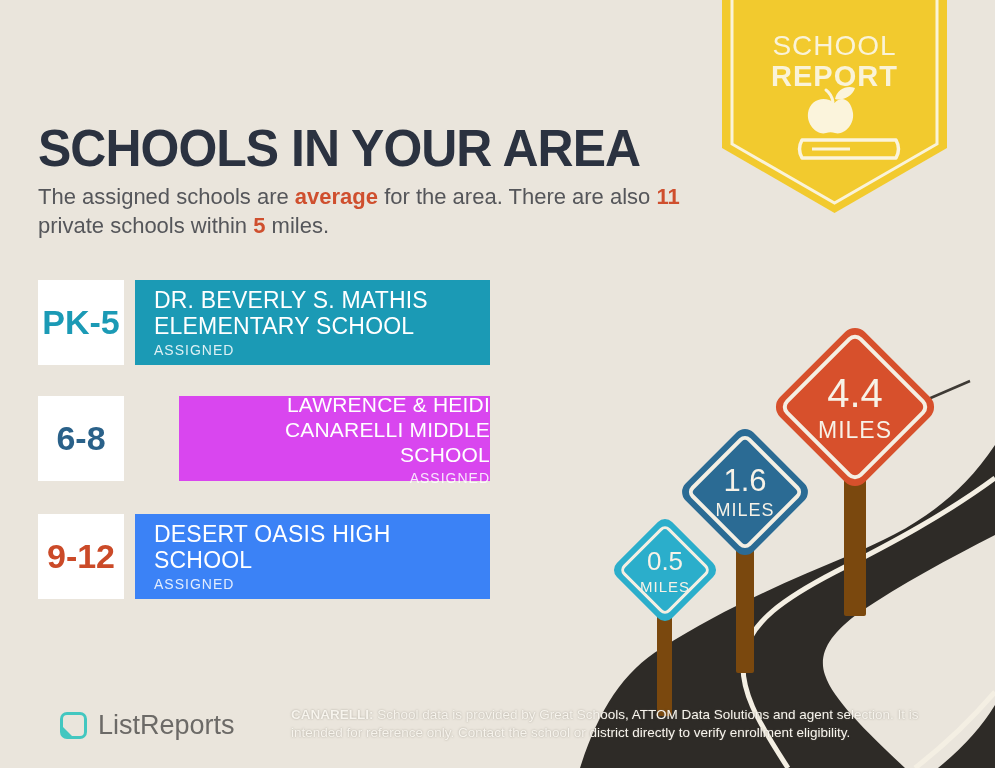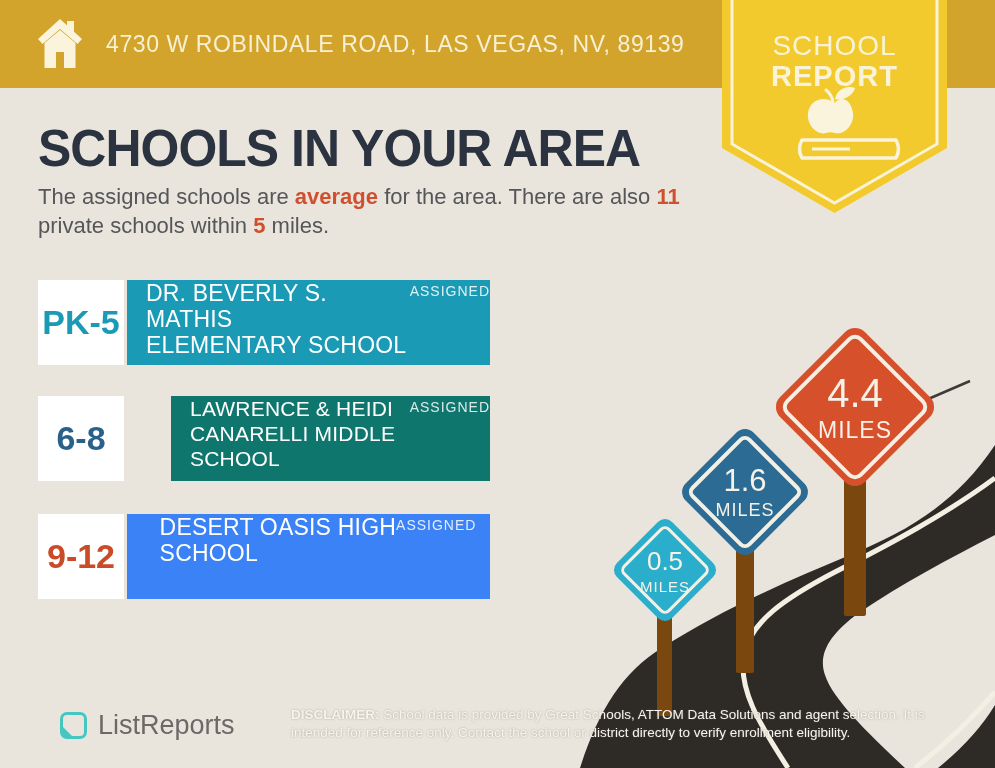"4730 W ROBINDALE ROAD, LAS" div.header { html: <div> <svg> <rect></rect> <path></path> <path></path> </svg> <span>4730 W ROBINDALE ROAD, LAS VEGAS, NV, 89139</span> </div> -> none }
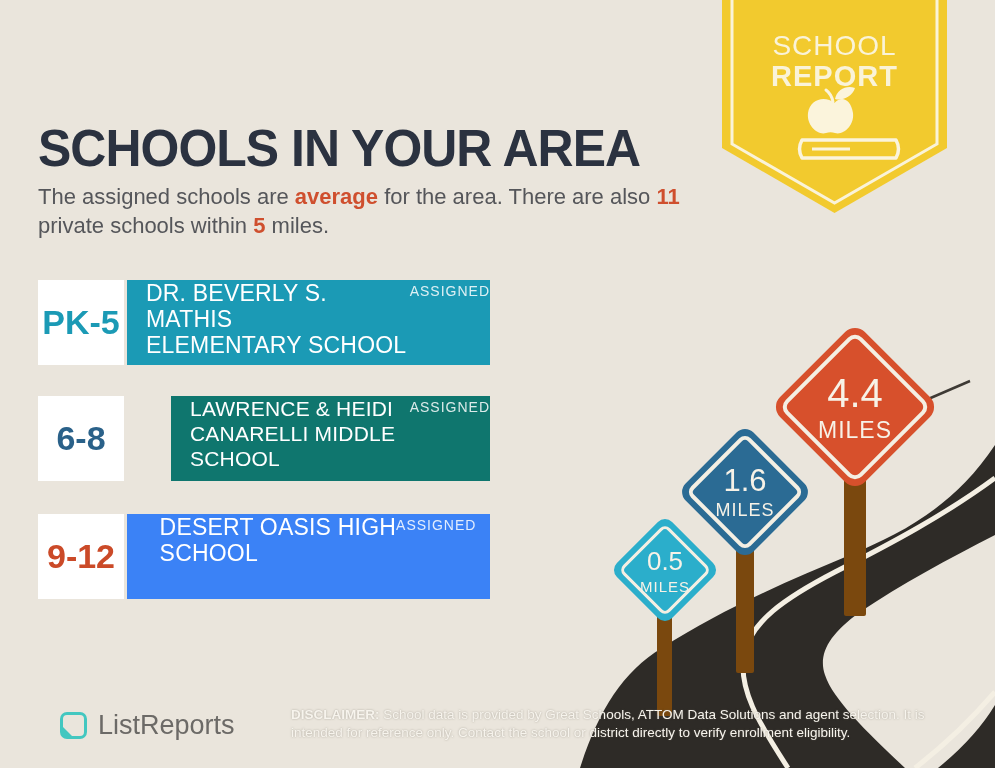"DR. BEVERLY S. MATHIS" .row-bar { flex-direction: row -> column; margin-left: none -> 8px }
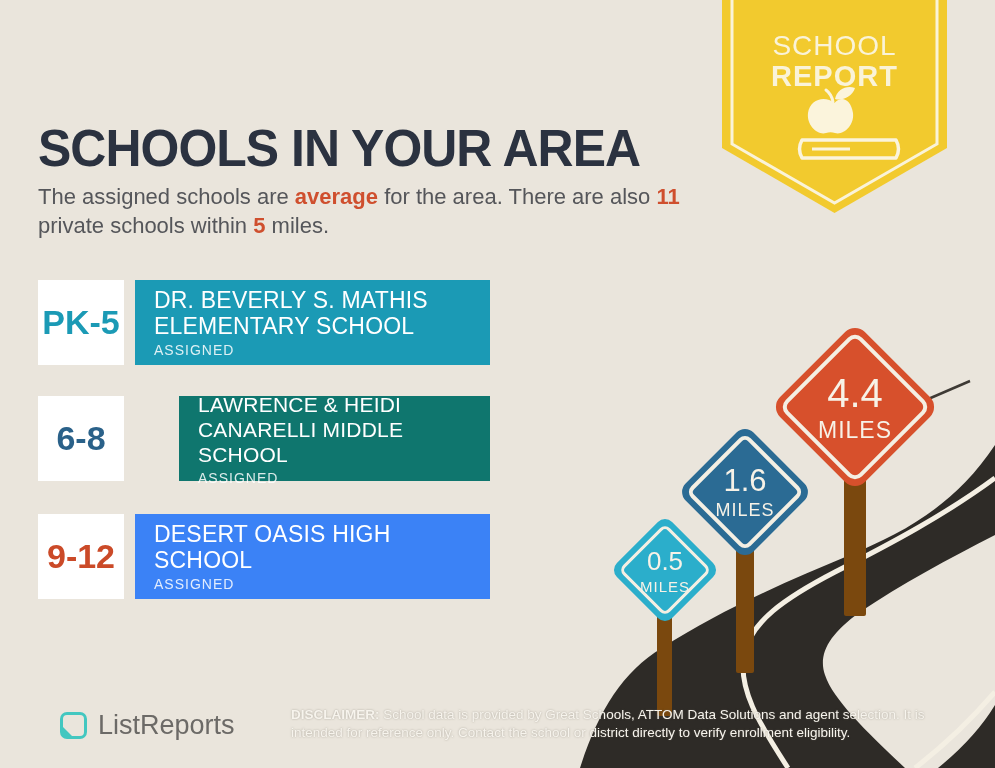"LAWRENCE & HEIDI" .row-blue .row-bar { background: #0f766e -> #d946ef; text-align: none -> right }
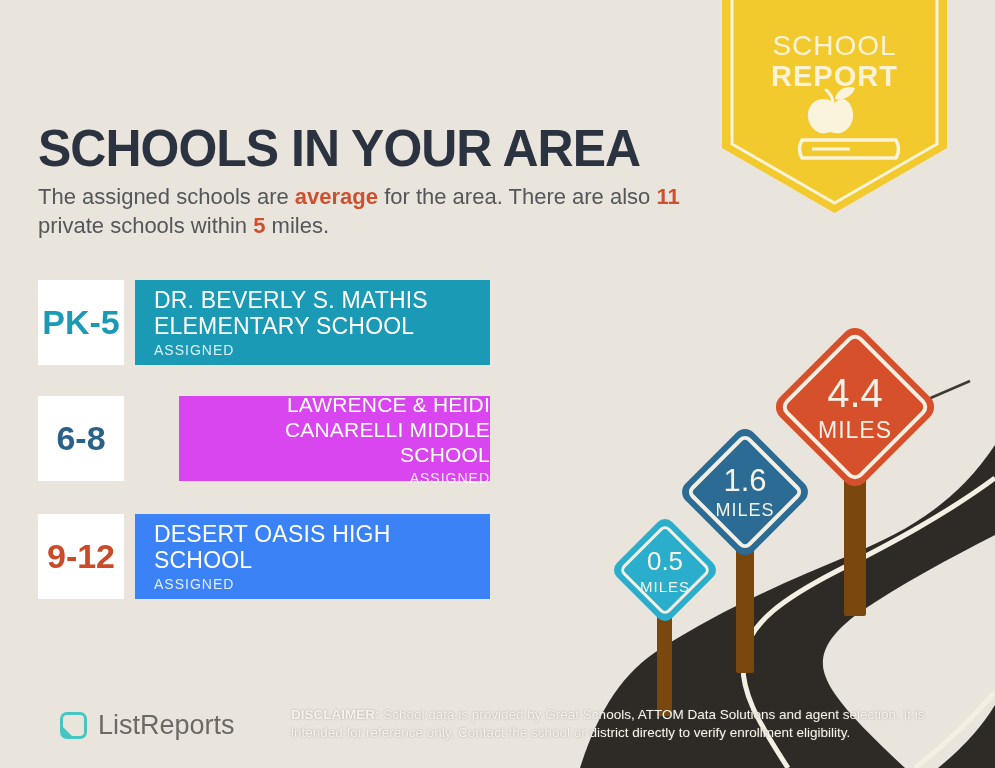"DISCLAIMER:" b { text: DISCLAIMER -> CANARELLI }
